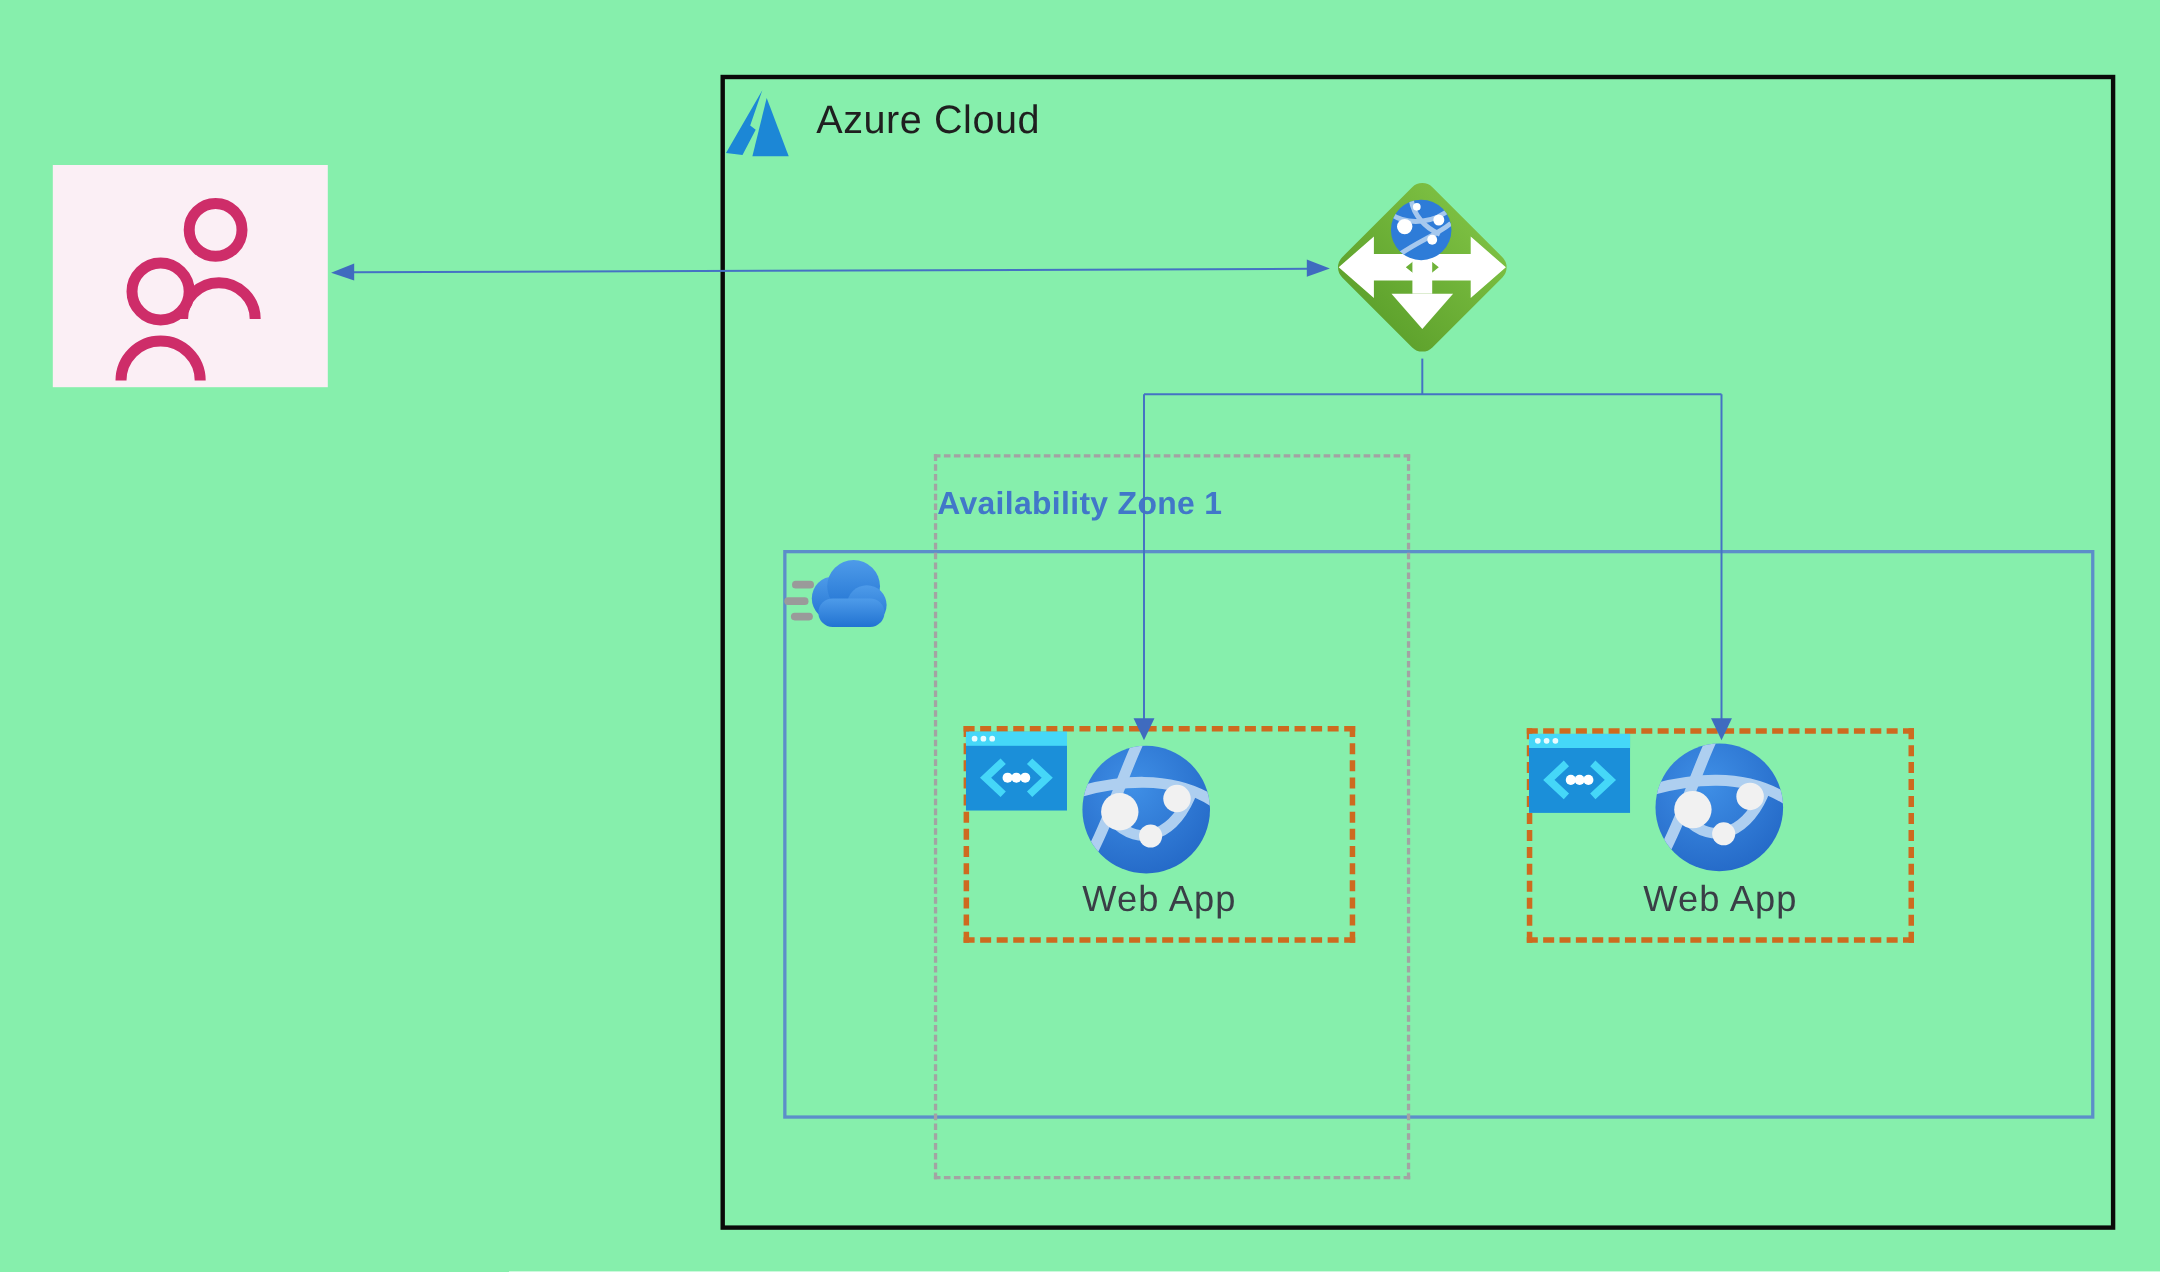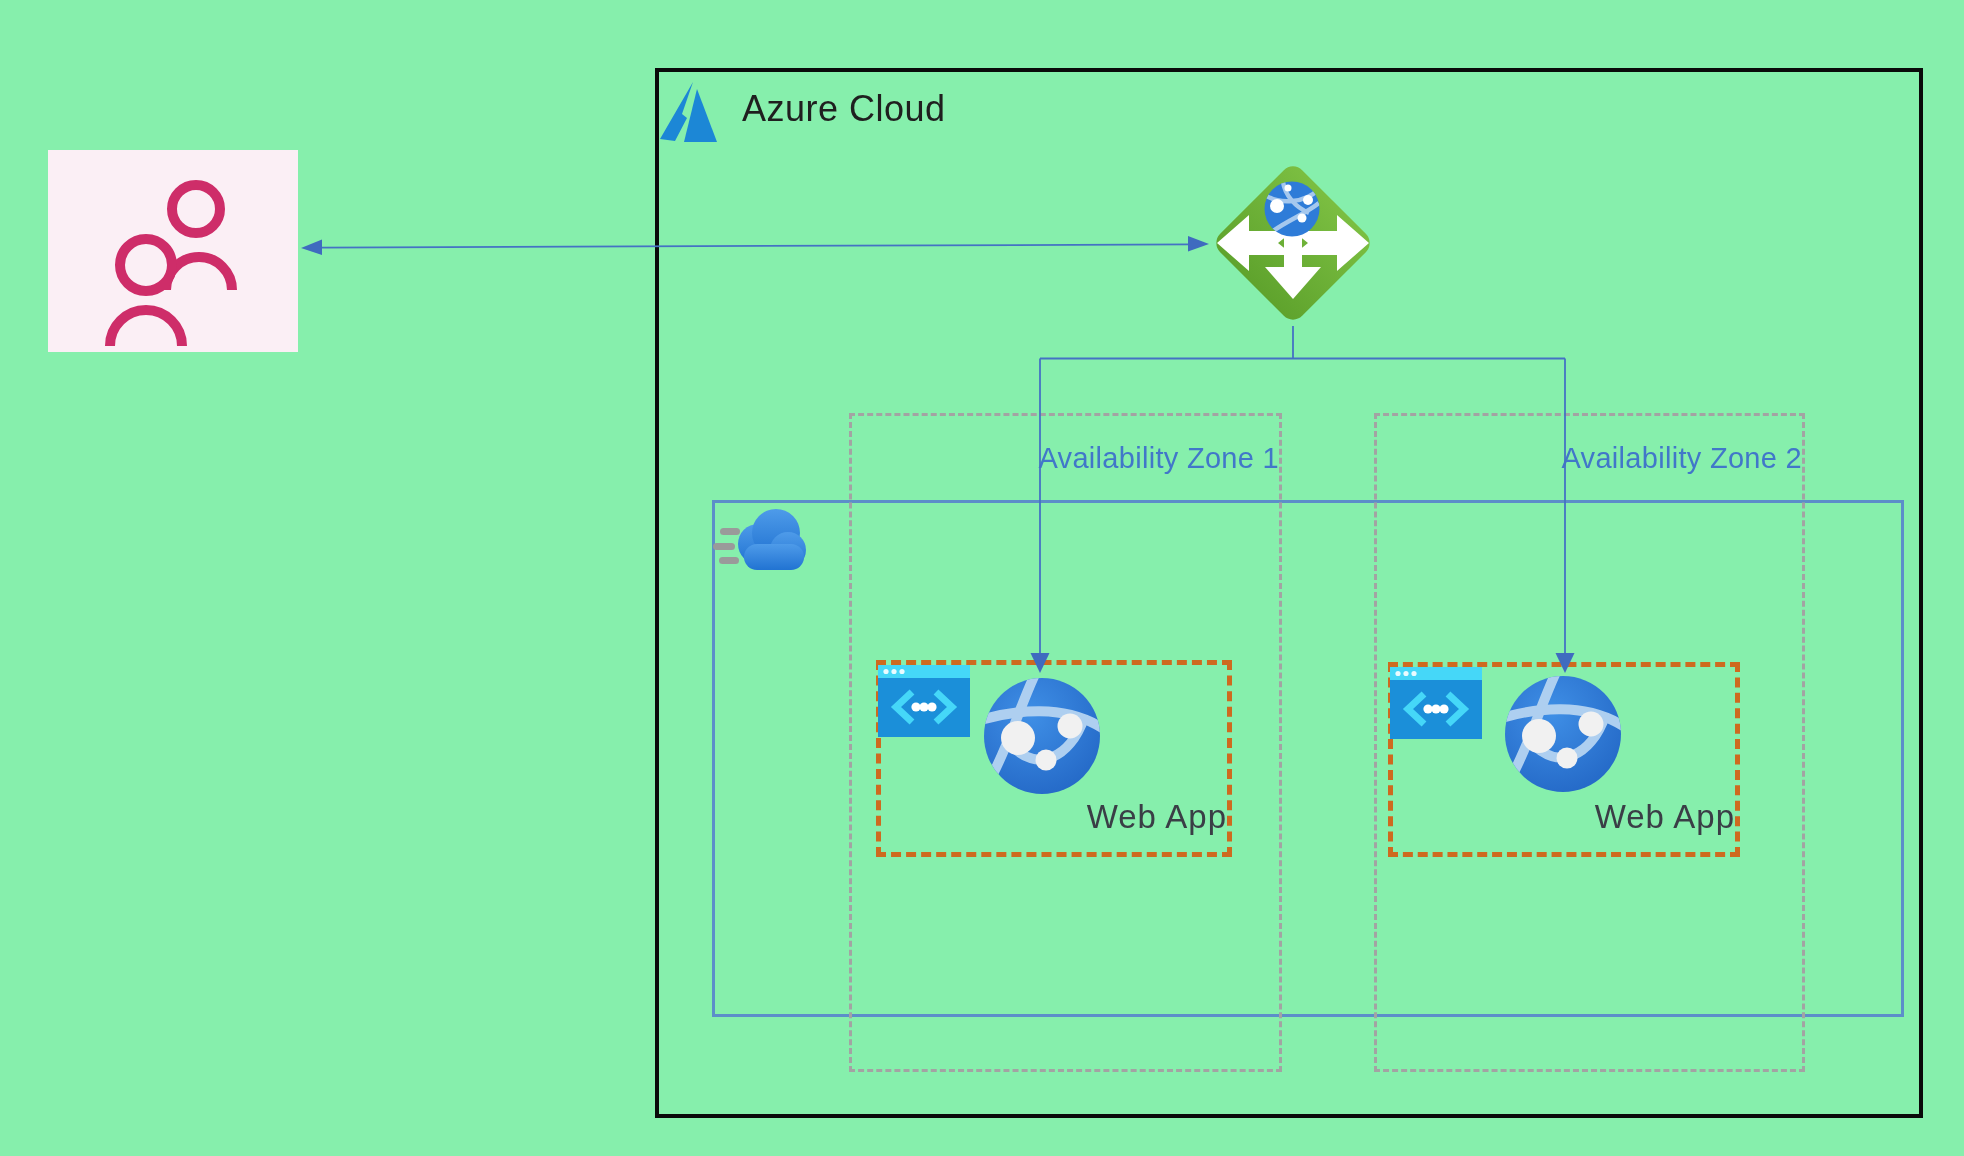"Availability Zone 1" .zone { font-weight: none -> bold; text-align: right -> left }
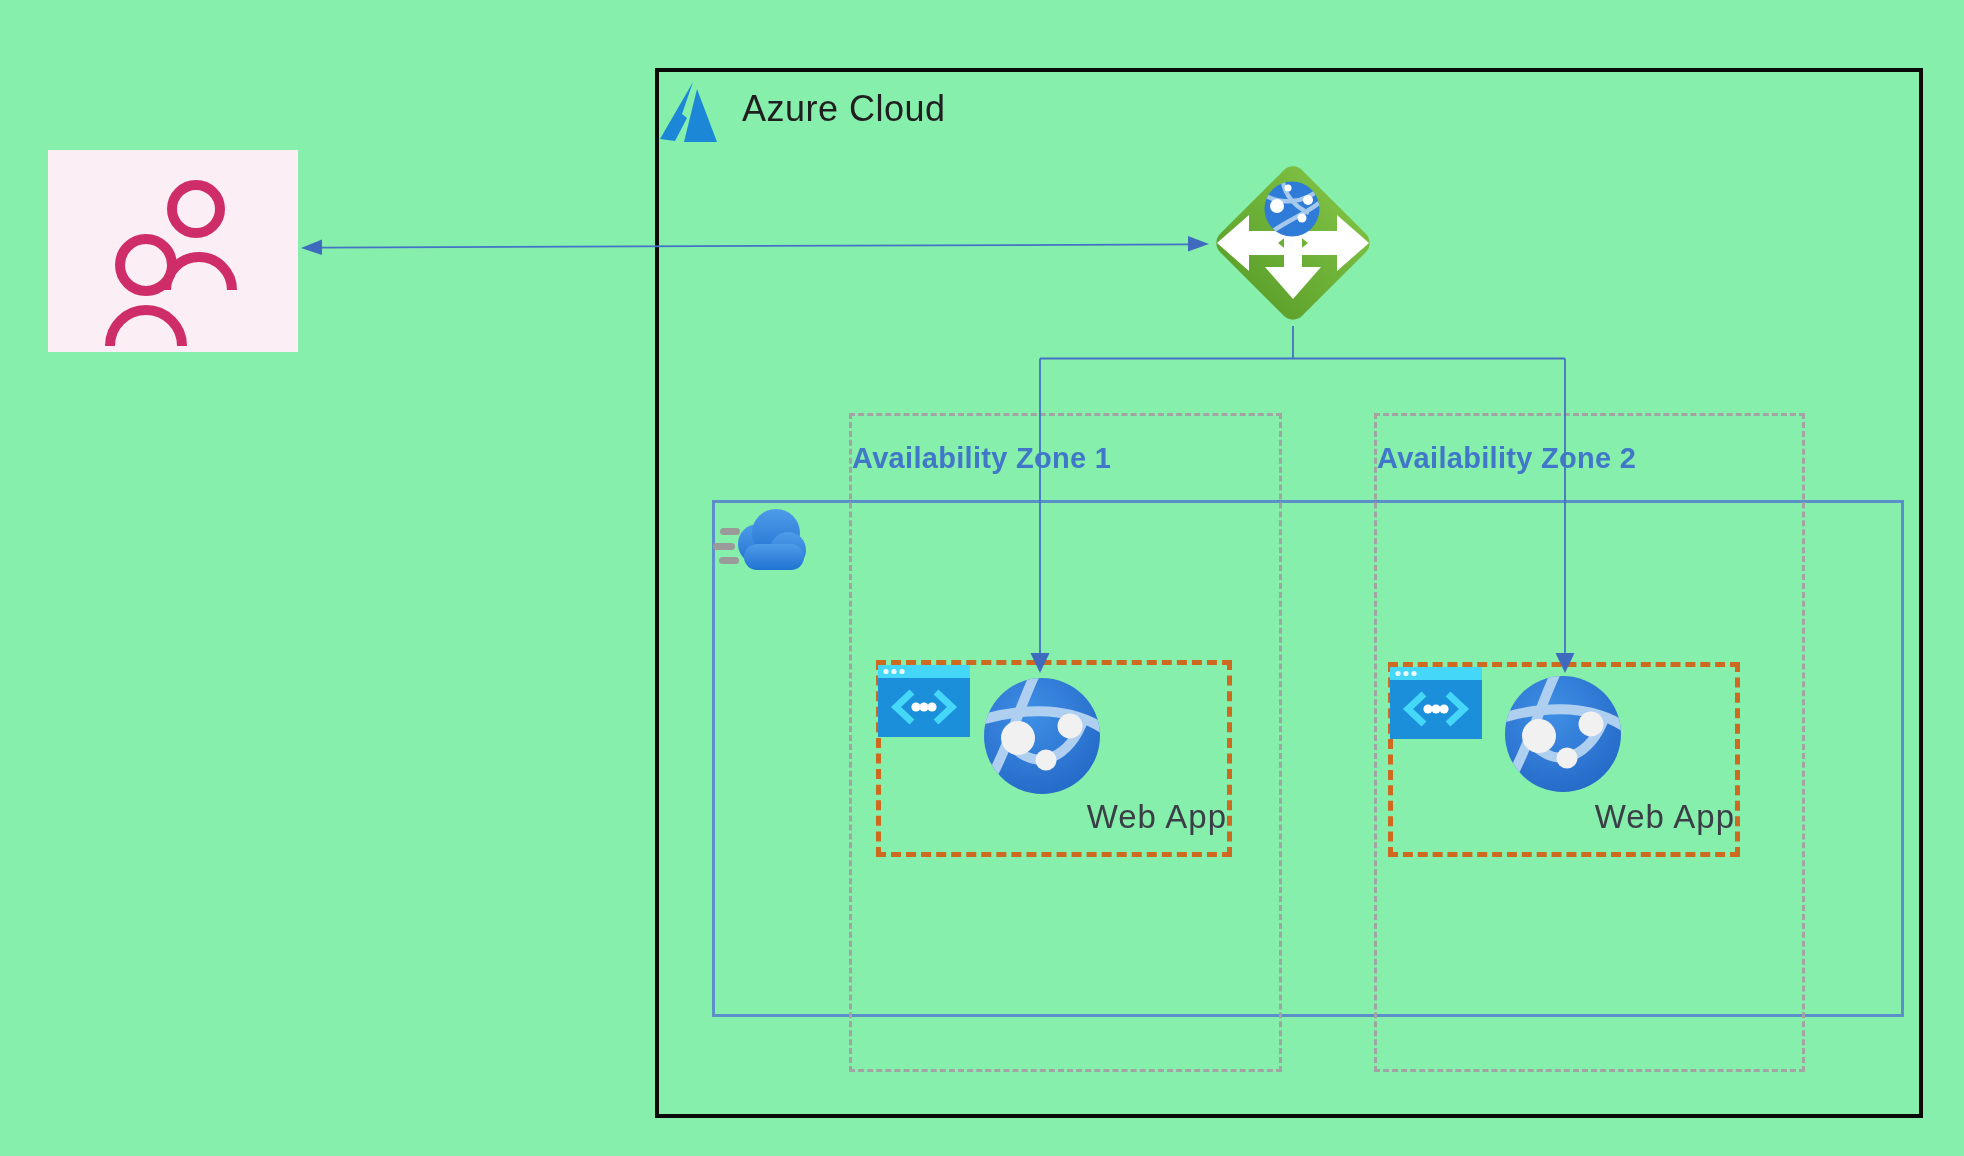"Availability Zone 2" div.abs { html: <div> <div>Availability Zone 2</div> </div> -> none }
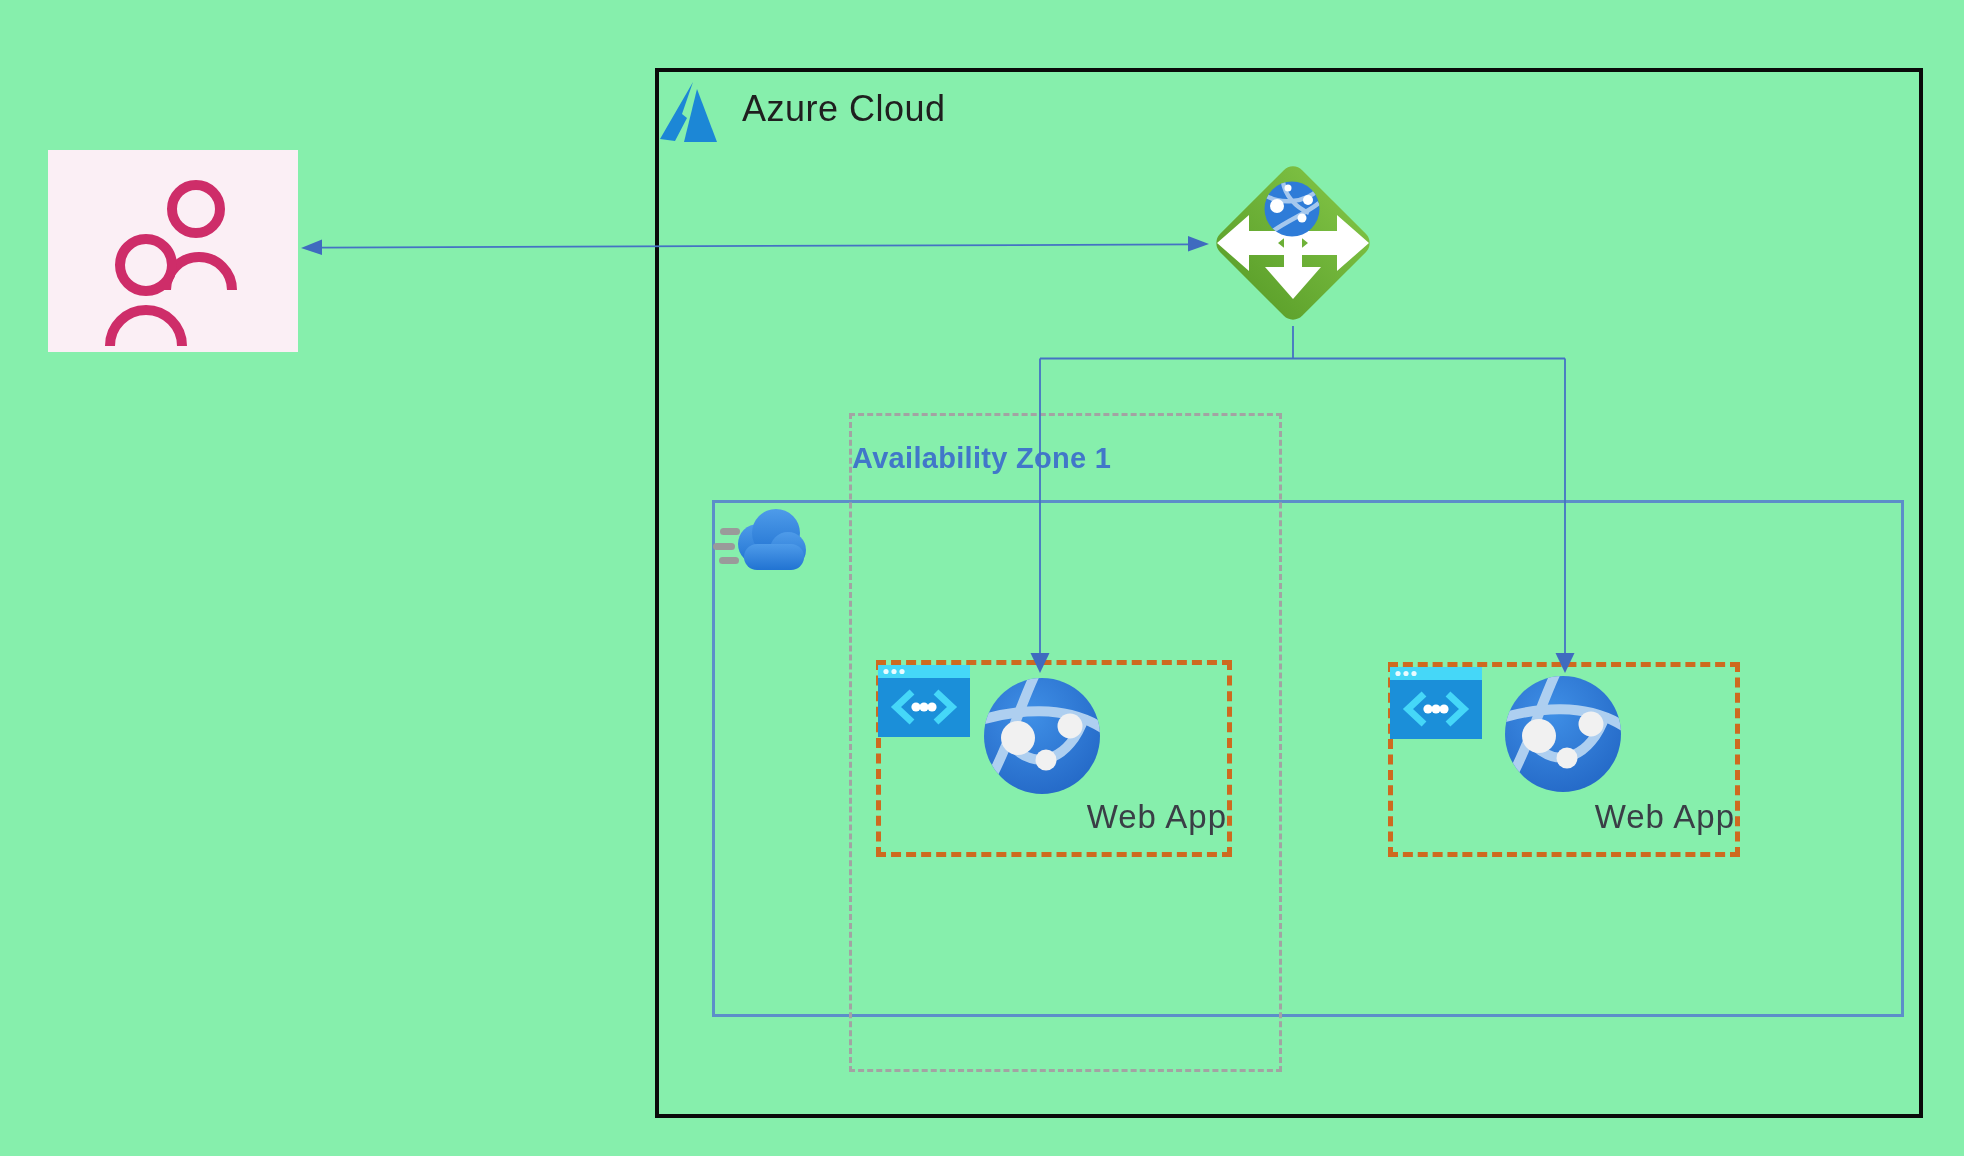"Web App" .webapp-label { text-align: right -> center }
